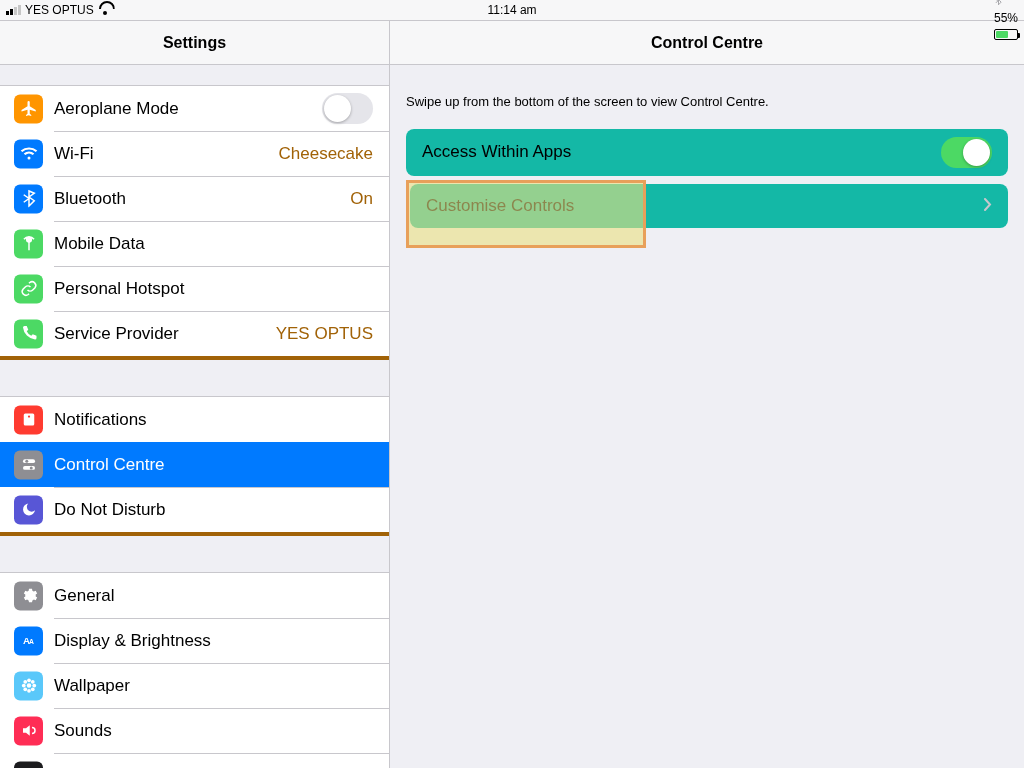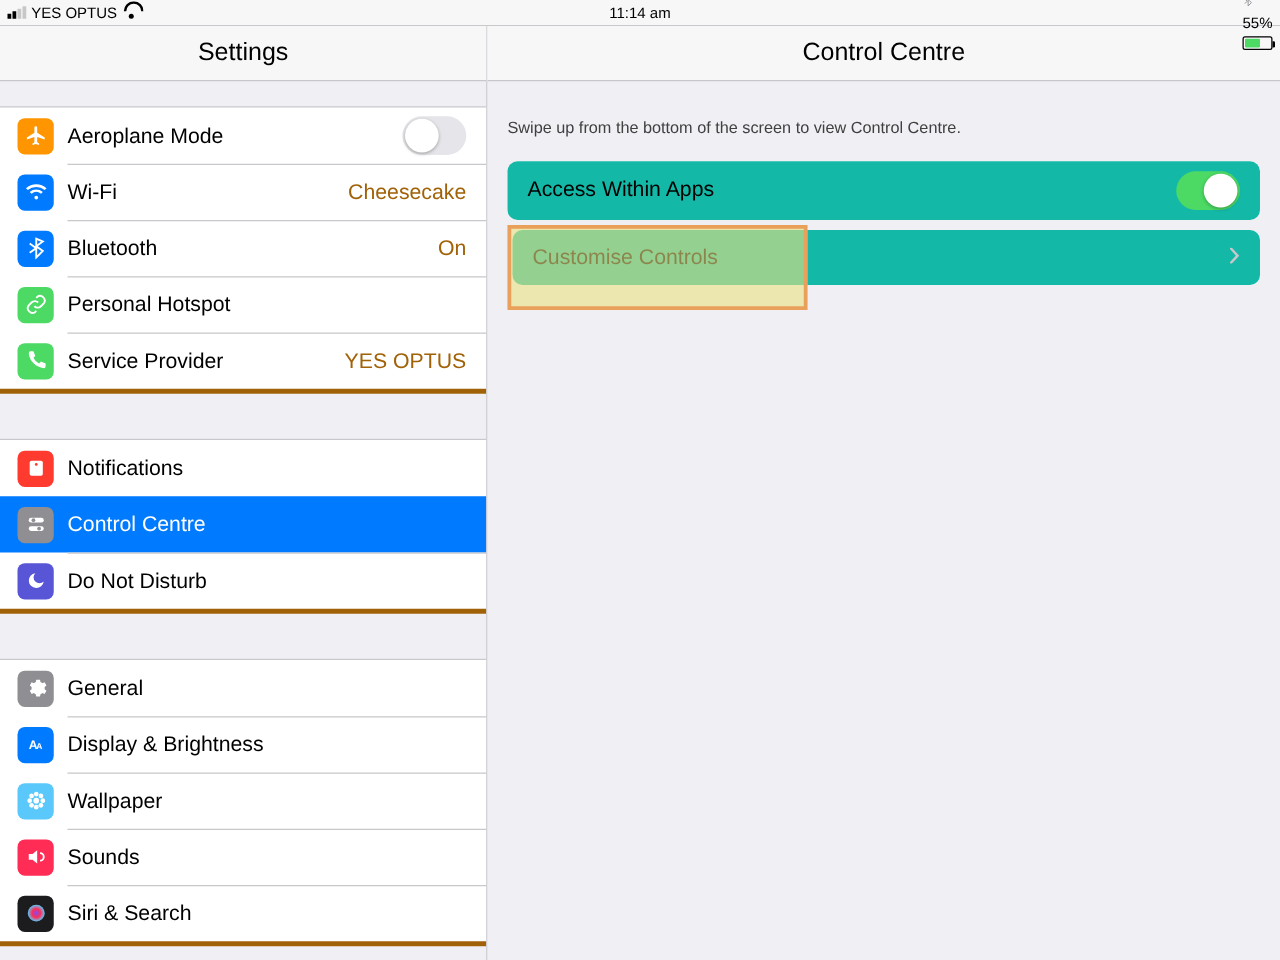"Settings" .navbar { font-size: 20px -> 16px; font-weight: 400 -> 700 }
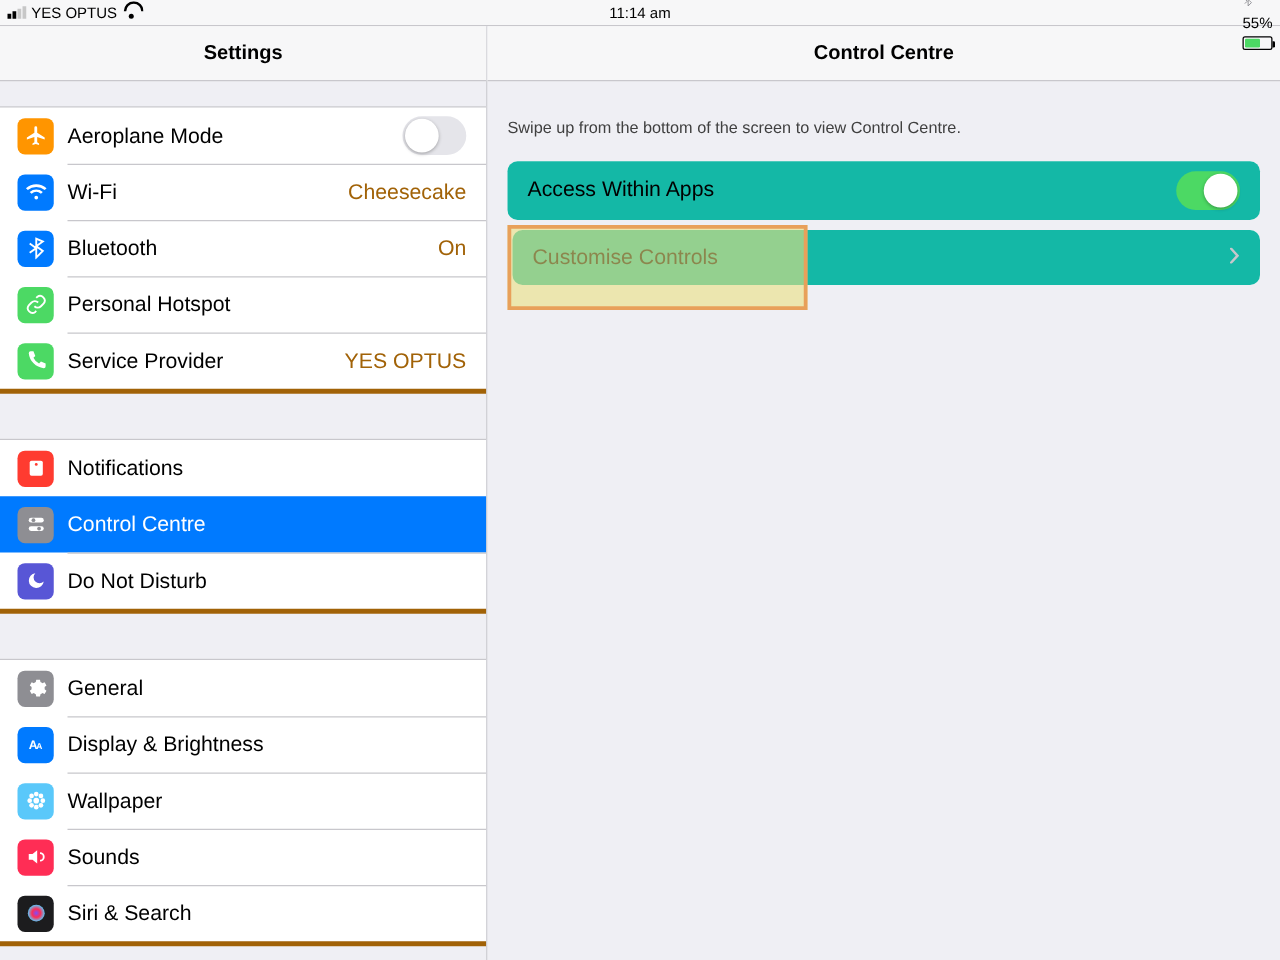"Swipe up from the bottom" .caption { color: #404040 -> #000000 }
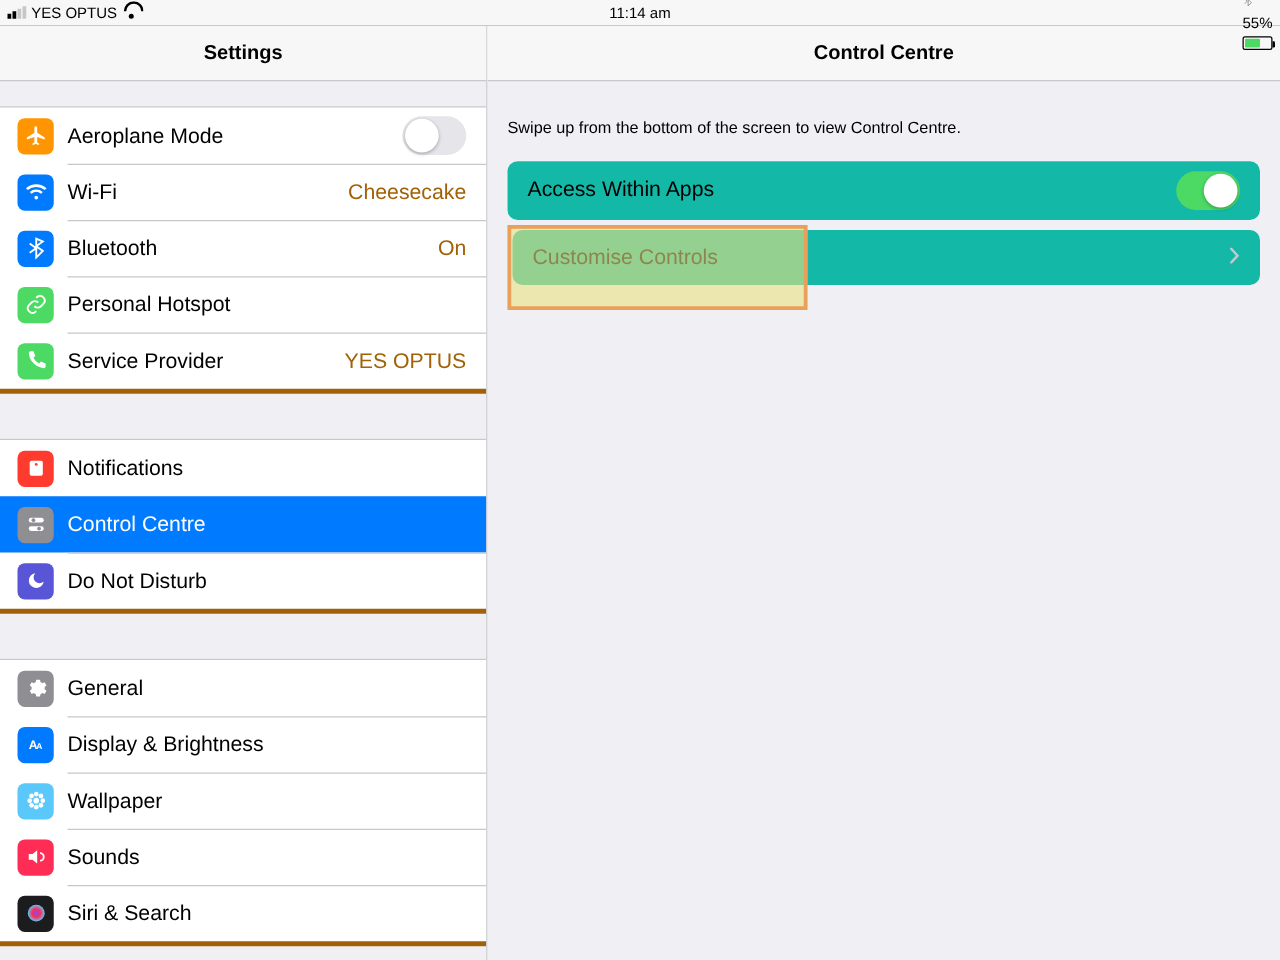"Mobile Data" div.row { html: none -> <div> <div> <svg> <path></path> </svg> </div> <span>Mobile Data</span> </div> }
